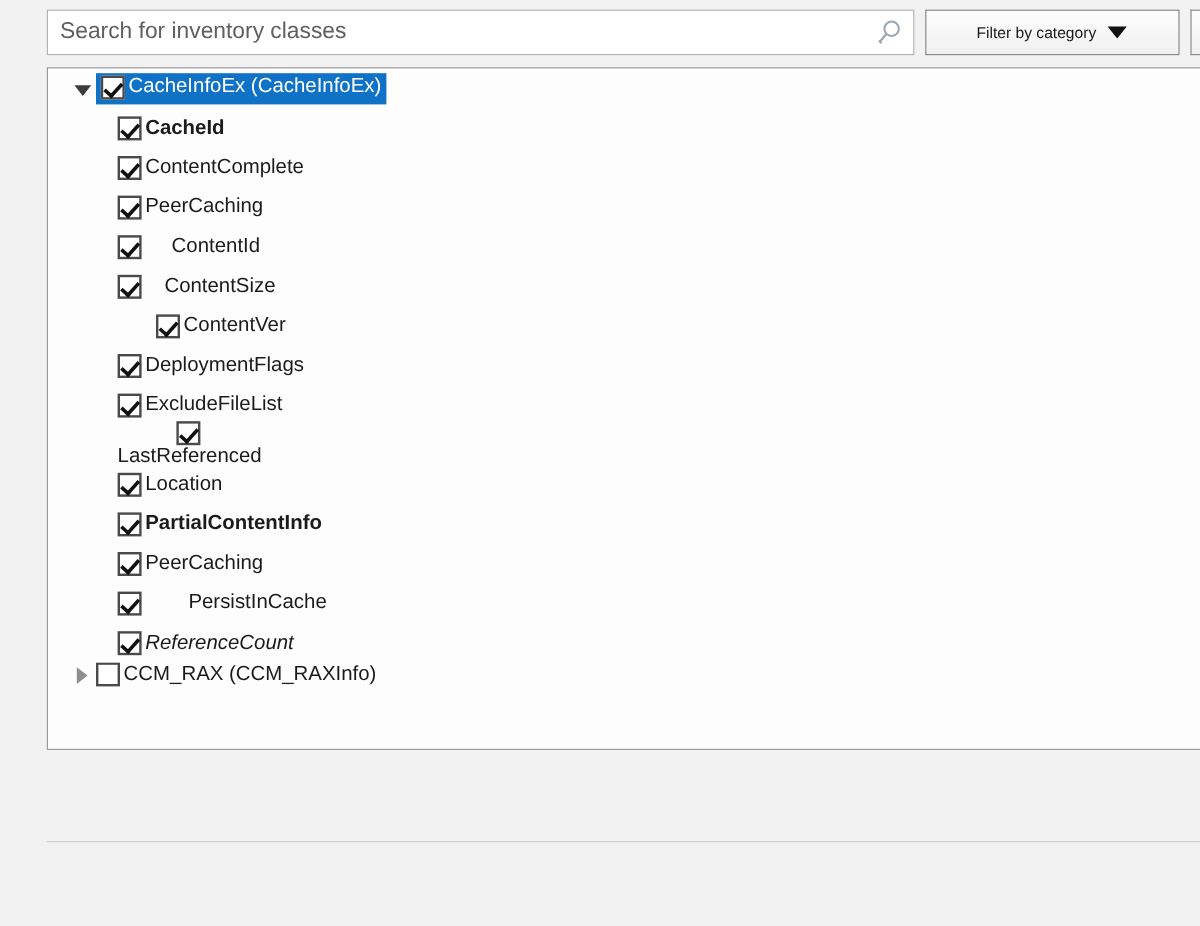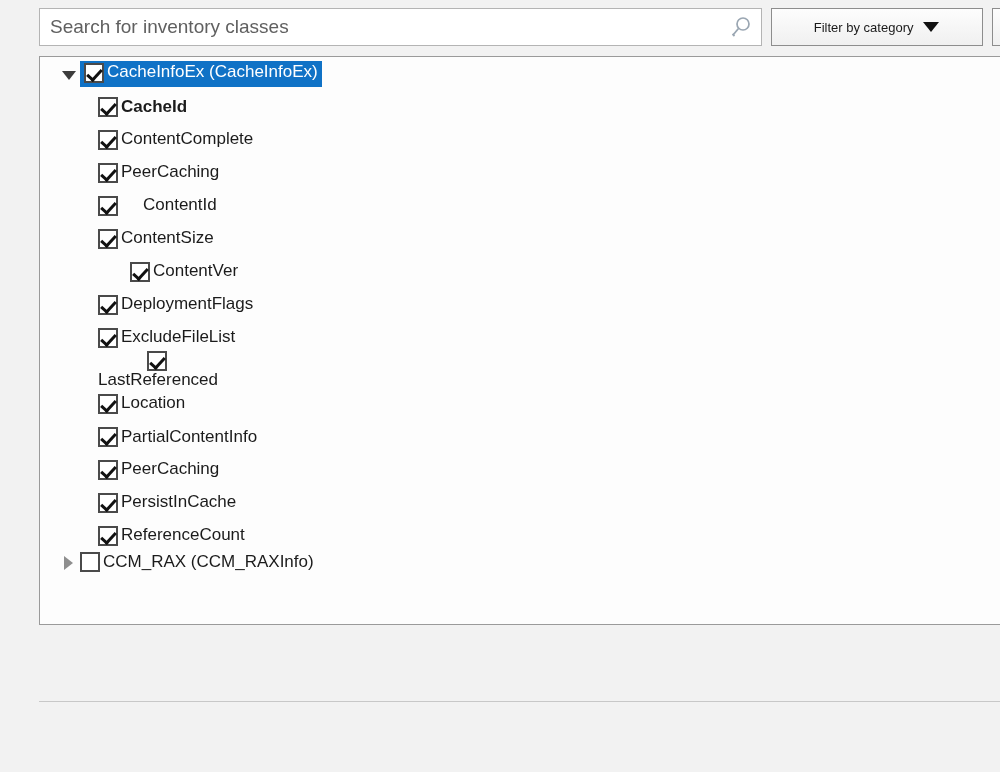"ContentSize" div { gap: none -> 16px }
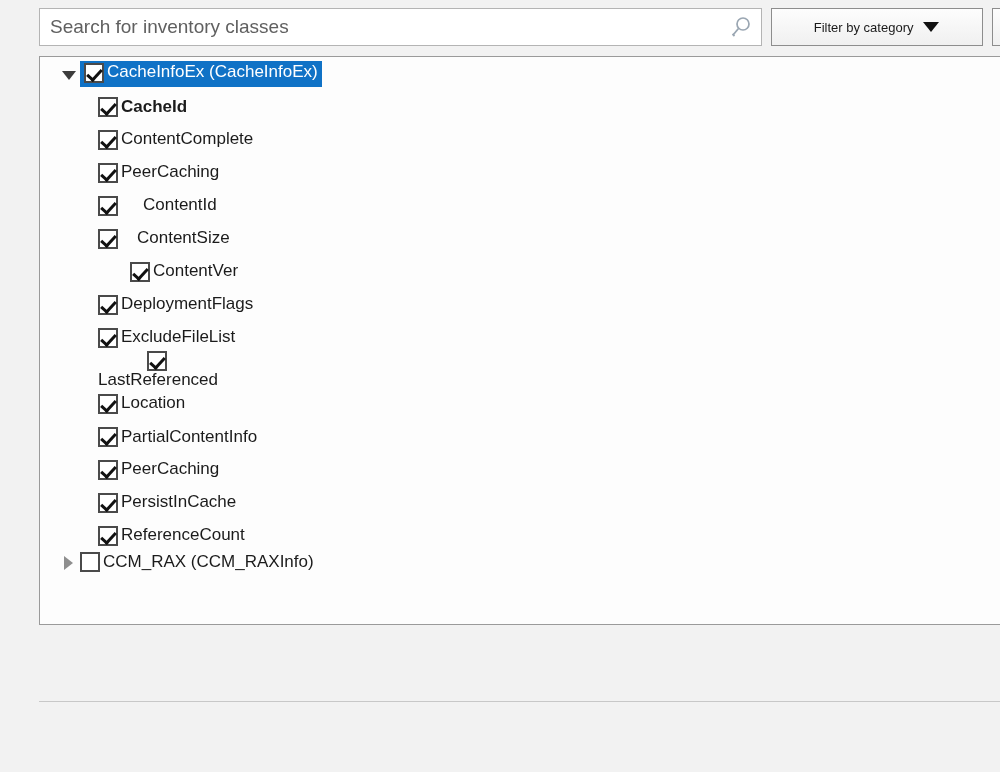"PartialContentInfo" div { align-items: flex-end -> flex-start; font-weight: none -> bold }
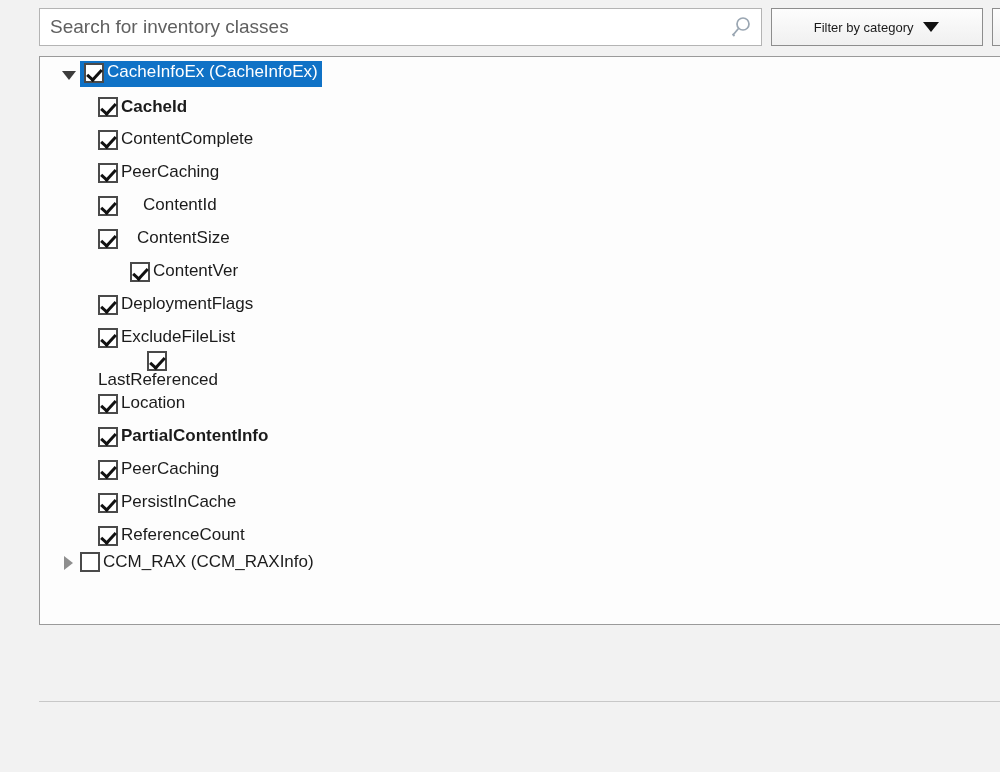"PersistInCache" div { gap: none -> 36px }
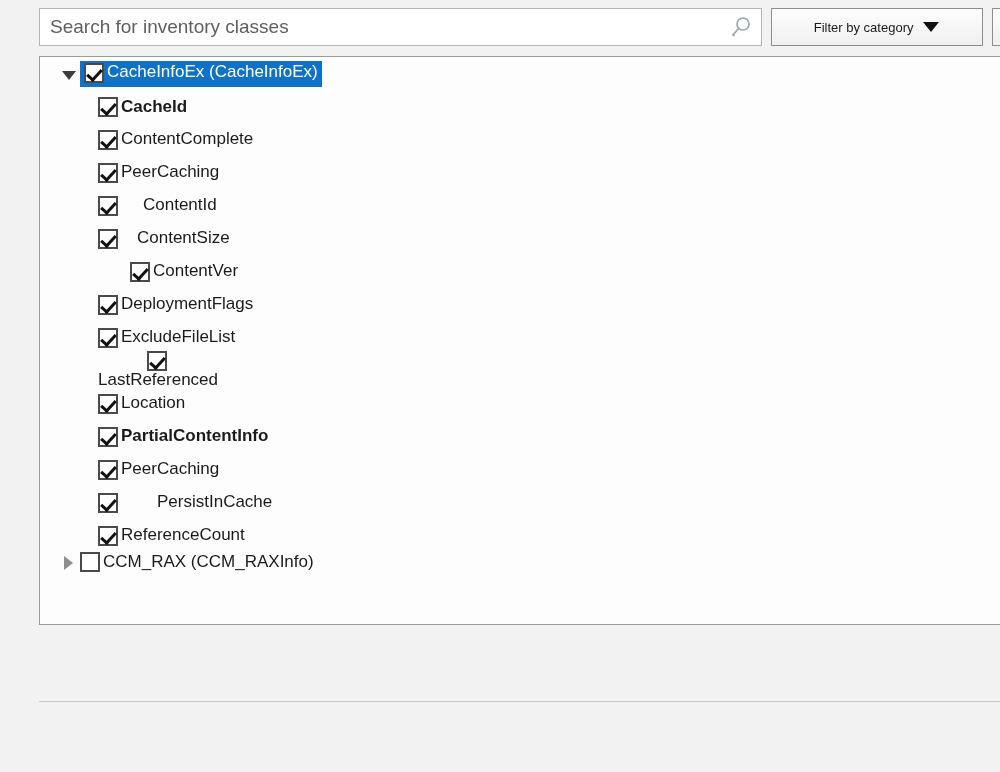"ReferenceCount" div { align-items: flex-start -> flex-end; font-style: none -> italic }
